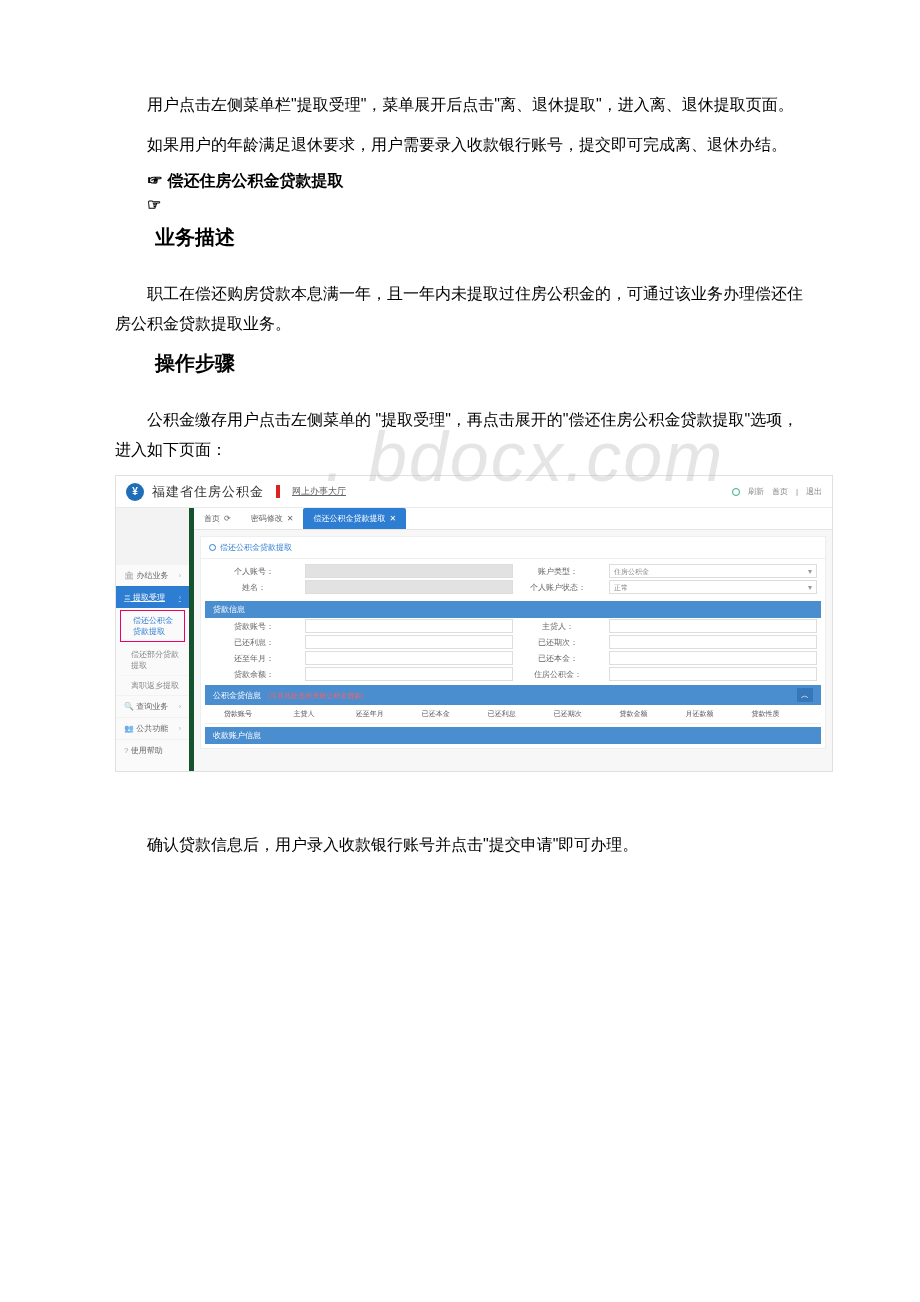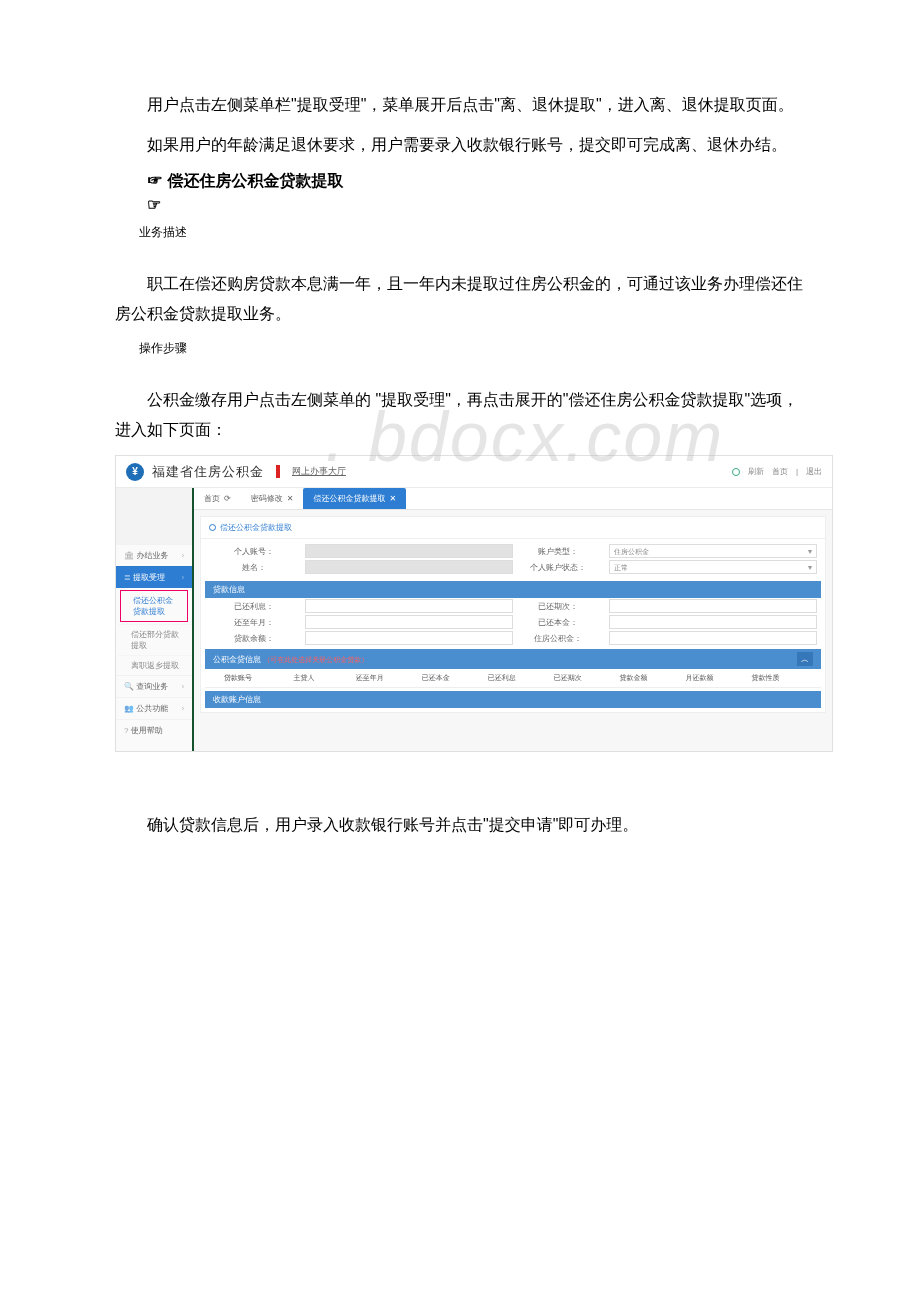"业务描述" .subsect { font-size: 12px -> 20px; font-weight: normal -> bold }
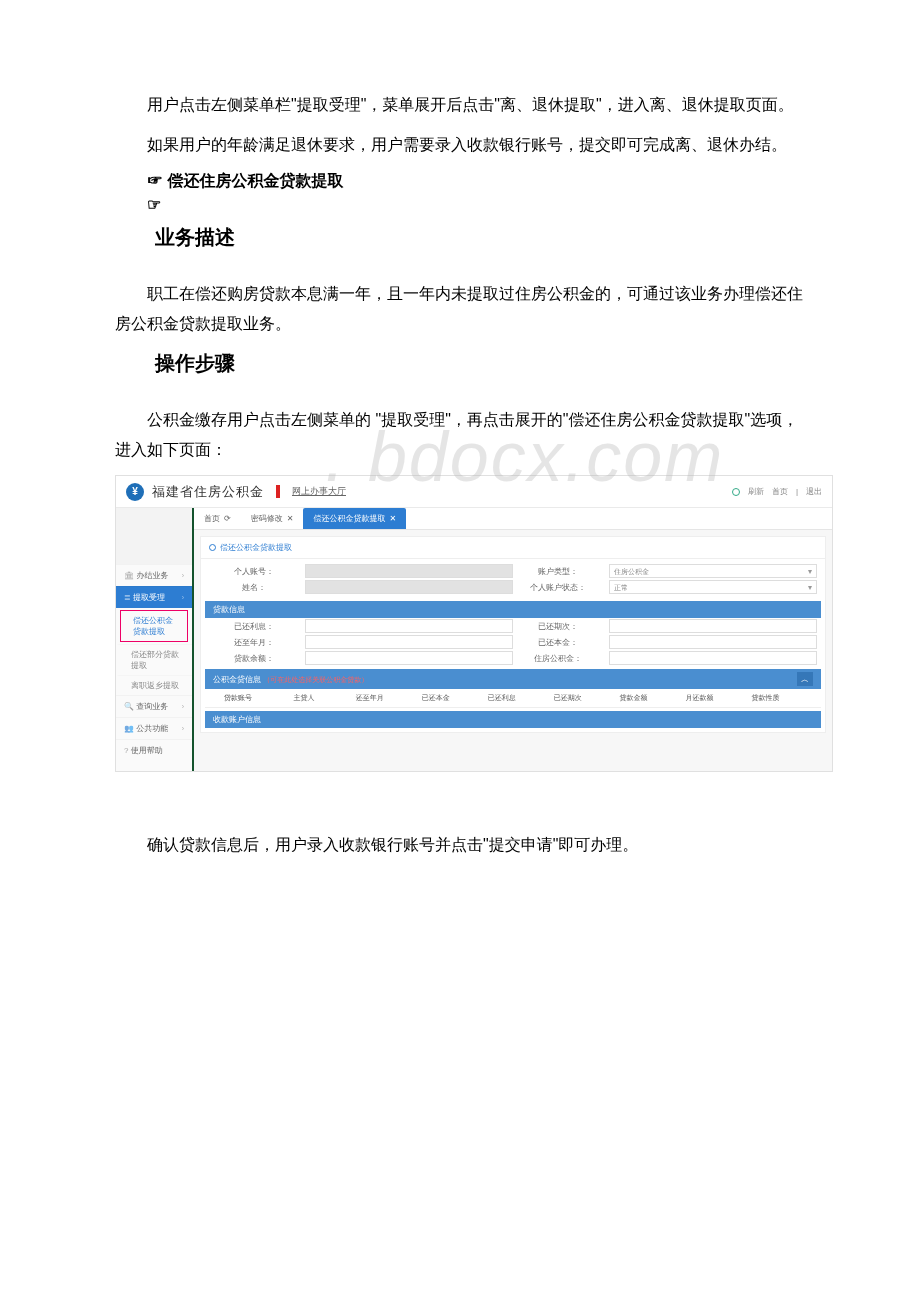"🏛 办结业务" .side { border-right: 2px solid #14532d -> 5px solid #14532d }
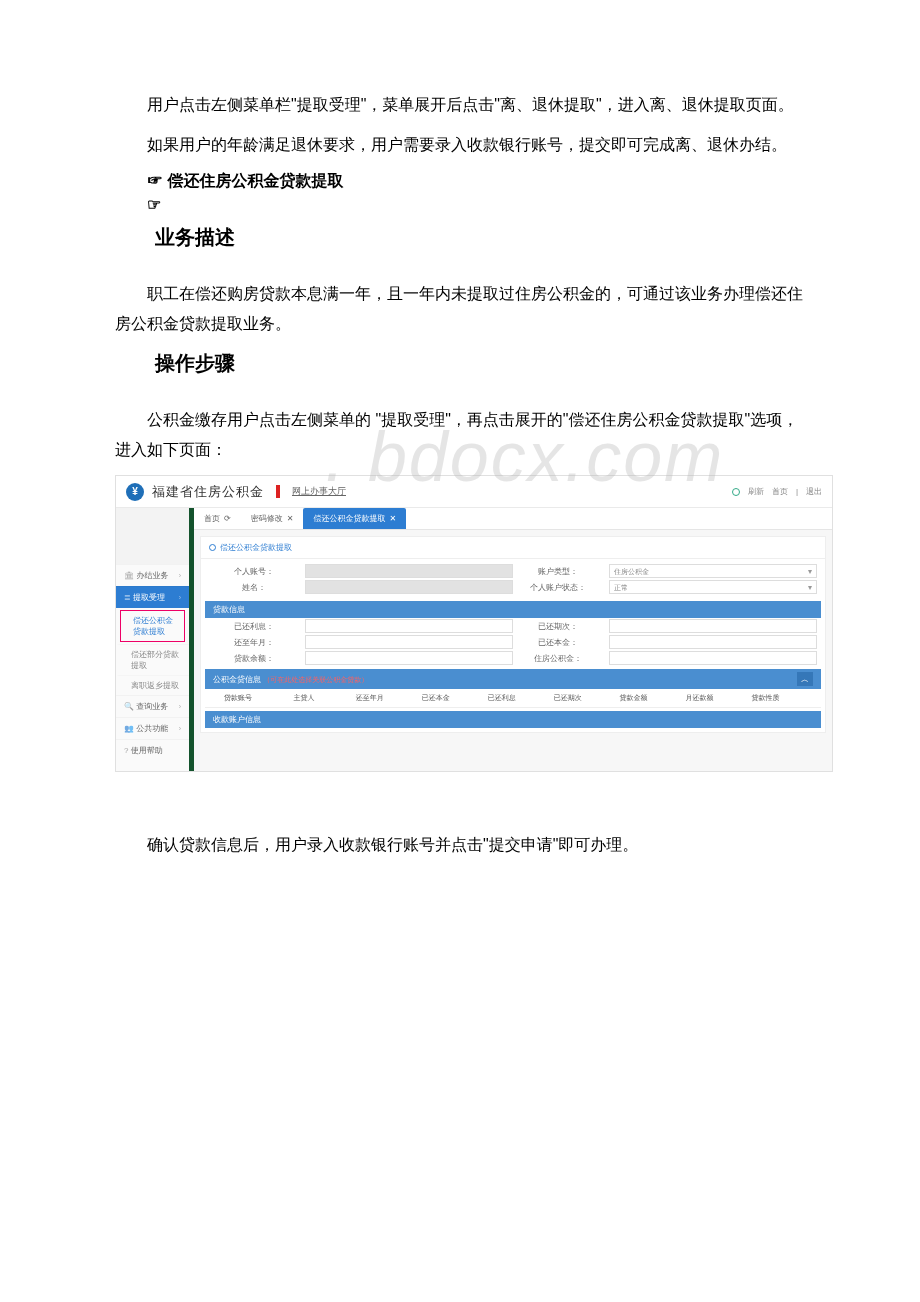"≣ 提取受理" .side-item.active { text-decoration: none -> underline }
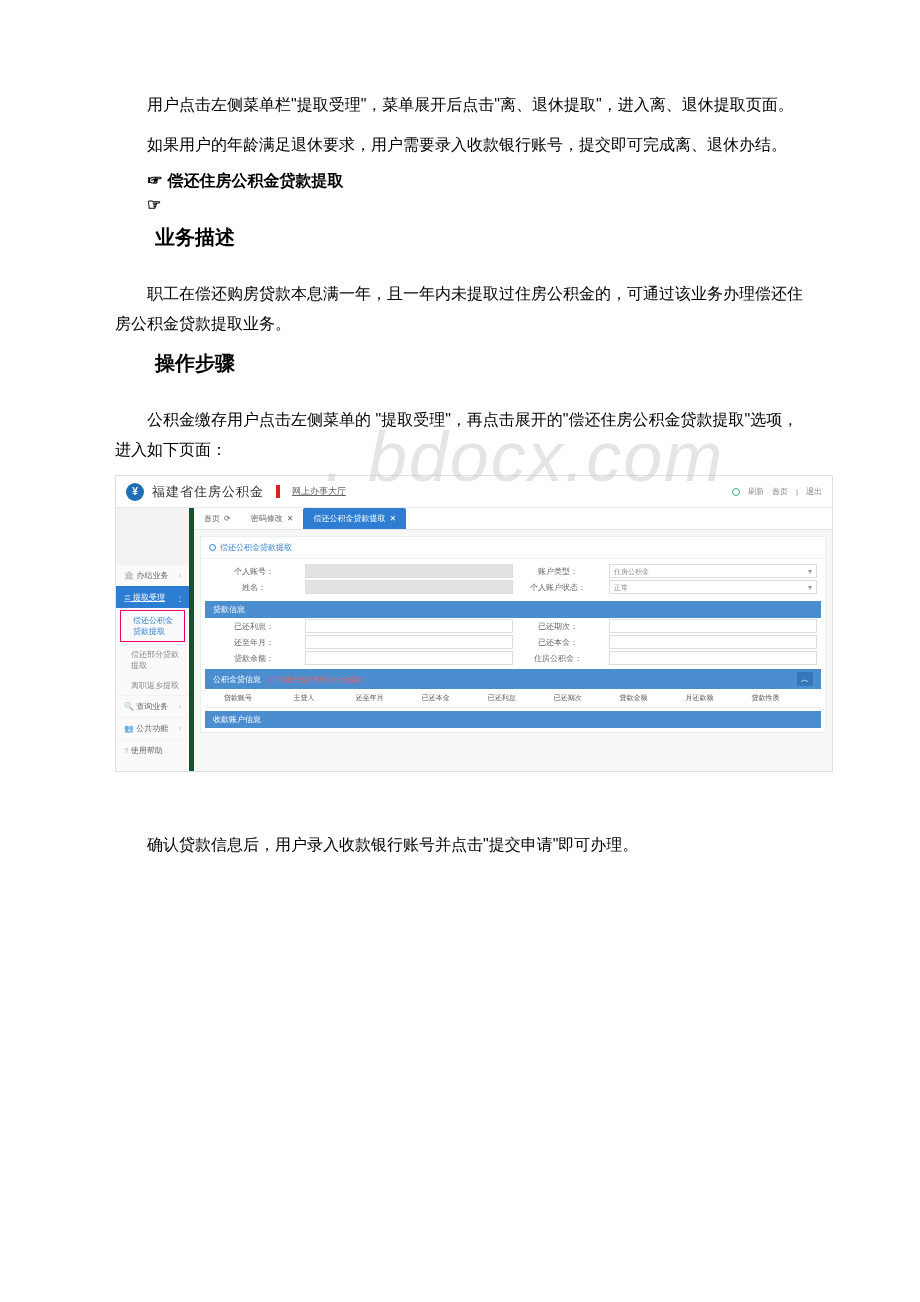"贷款账号：" div.row { html: none -> <div> <div> <span>贷款账号：</span> <span></span> </div> <div> <span>主贷人：</span> <span></span> </div> </div> }
